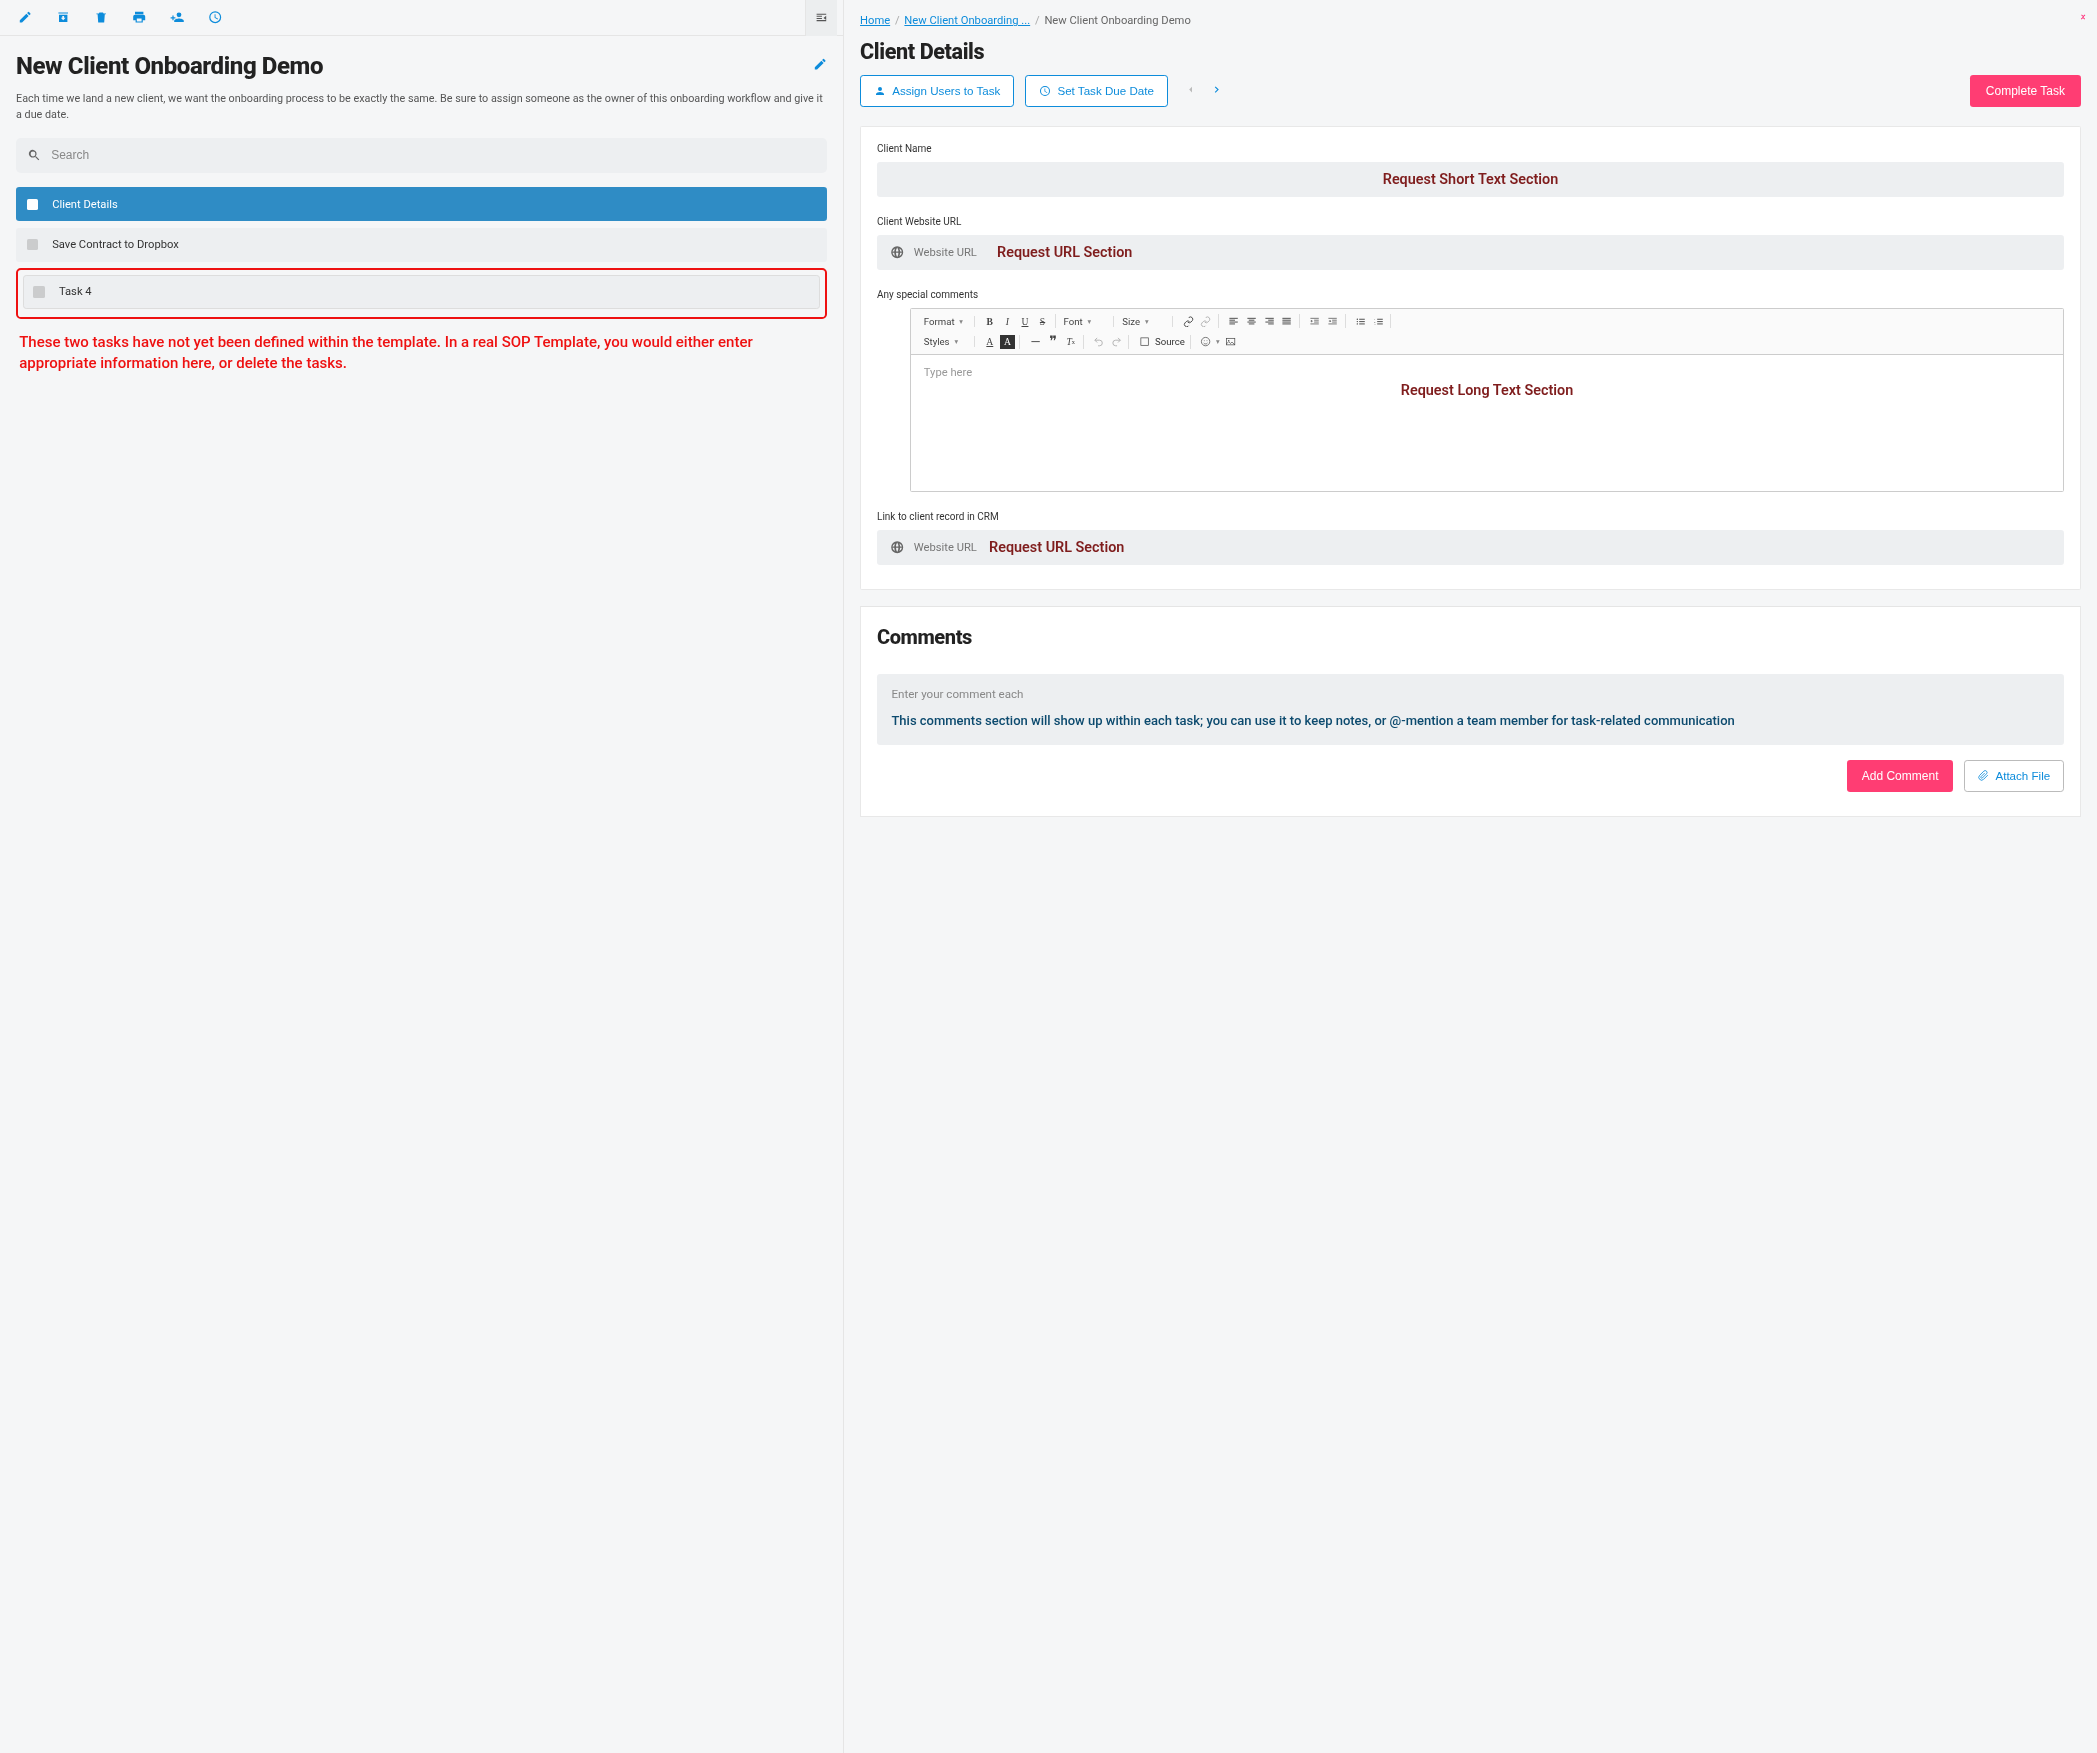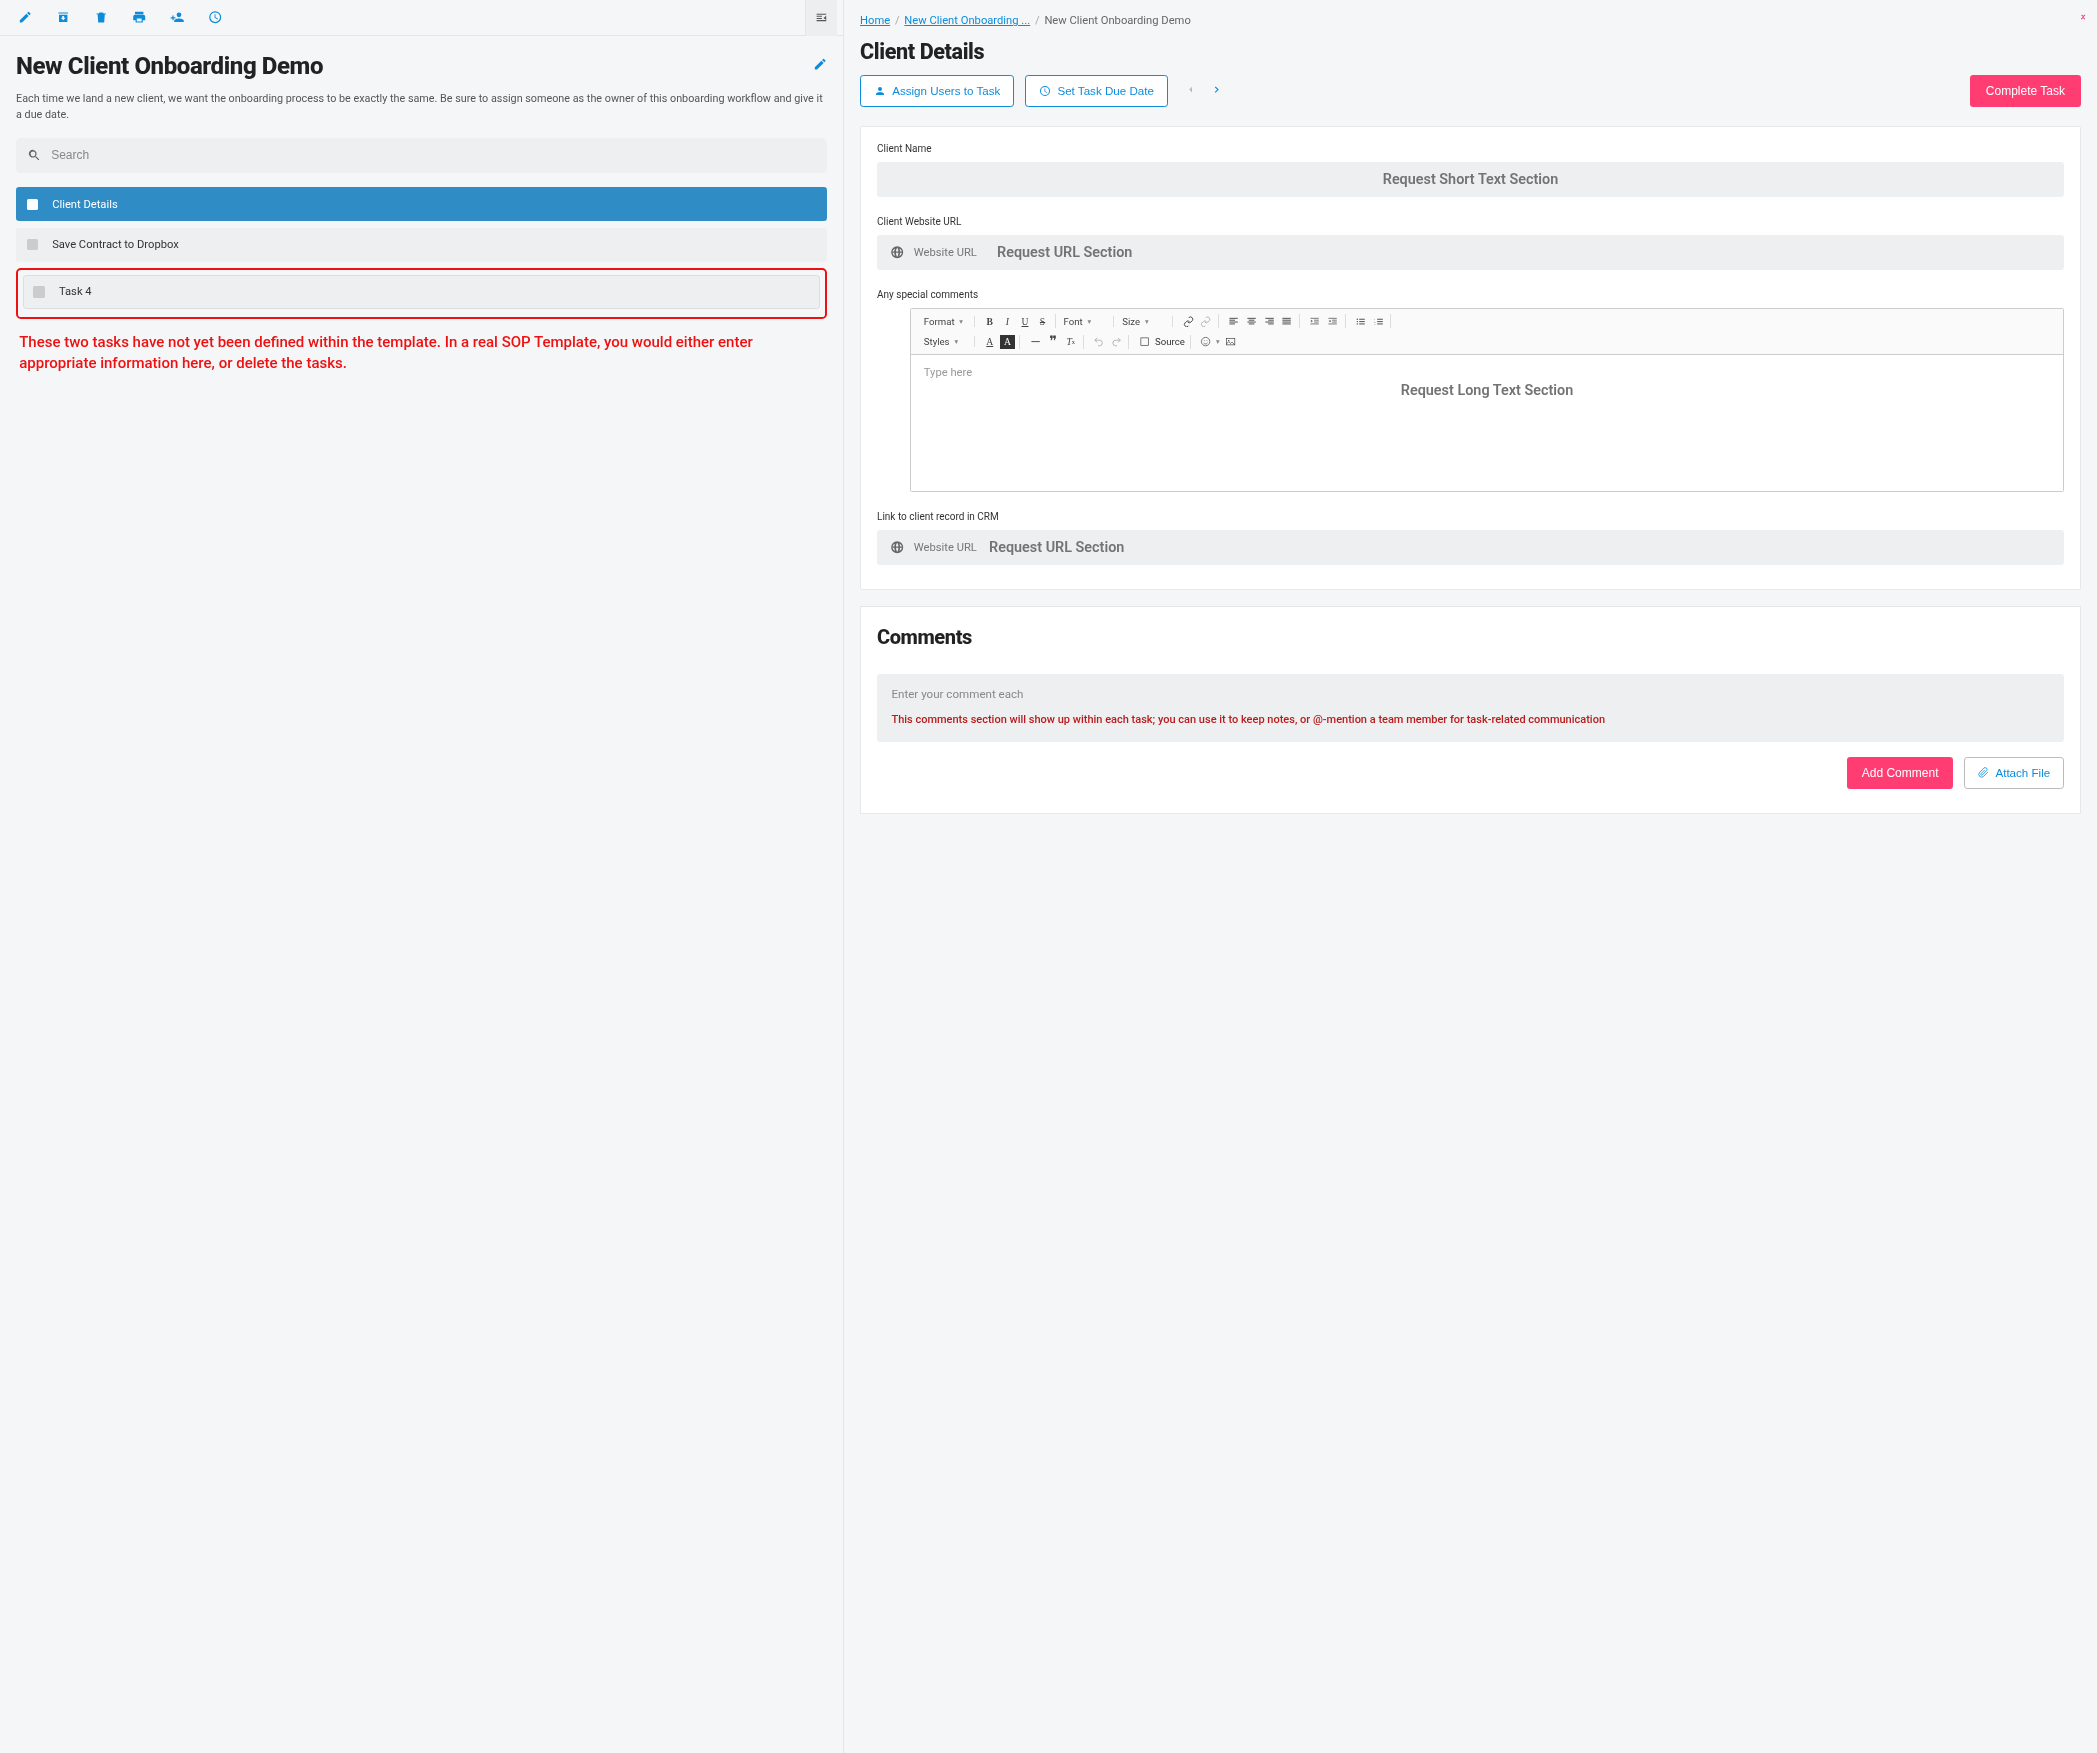"Request Short Text Section" .overlay-label { color: #737373 -> #7f1d1d }
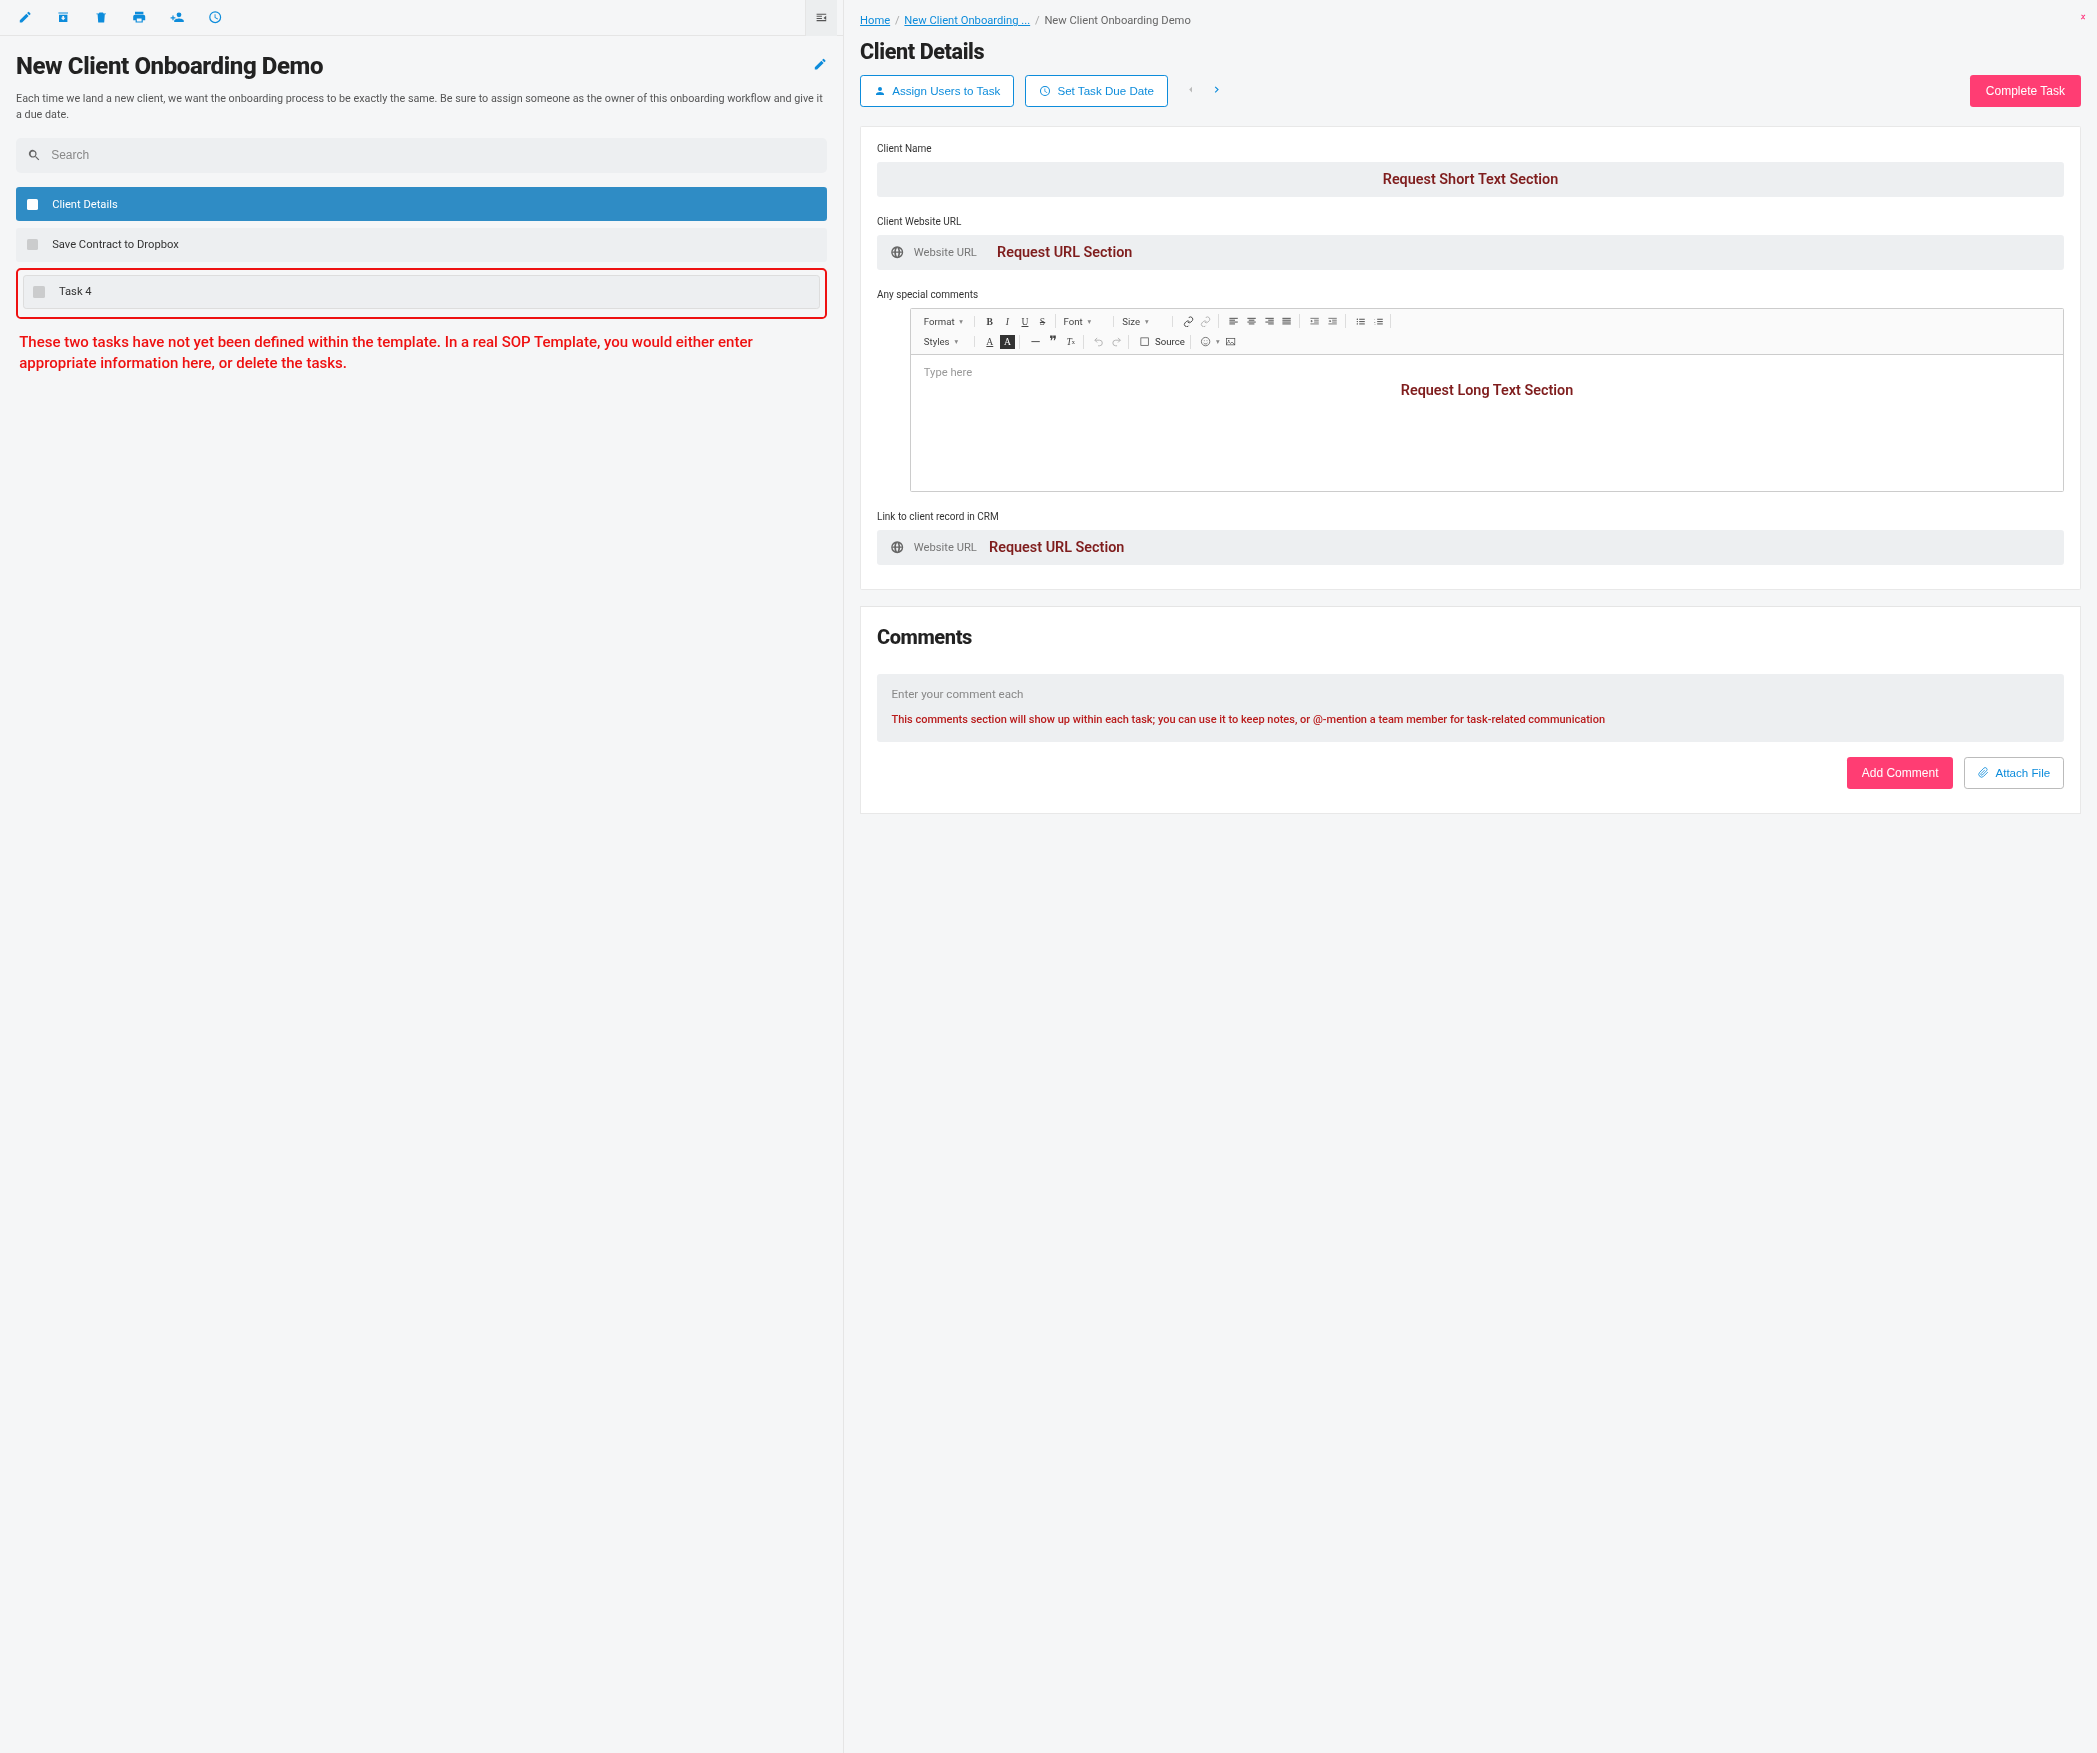"This comments section will show" .comment-overlay { color: #b91c1c -> #0c4a6e; font-size: 11px -> 13px }
